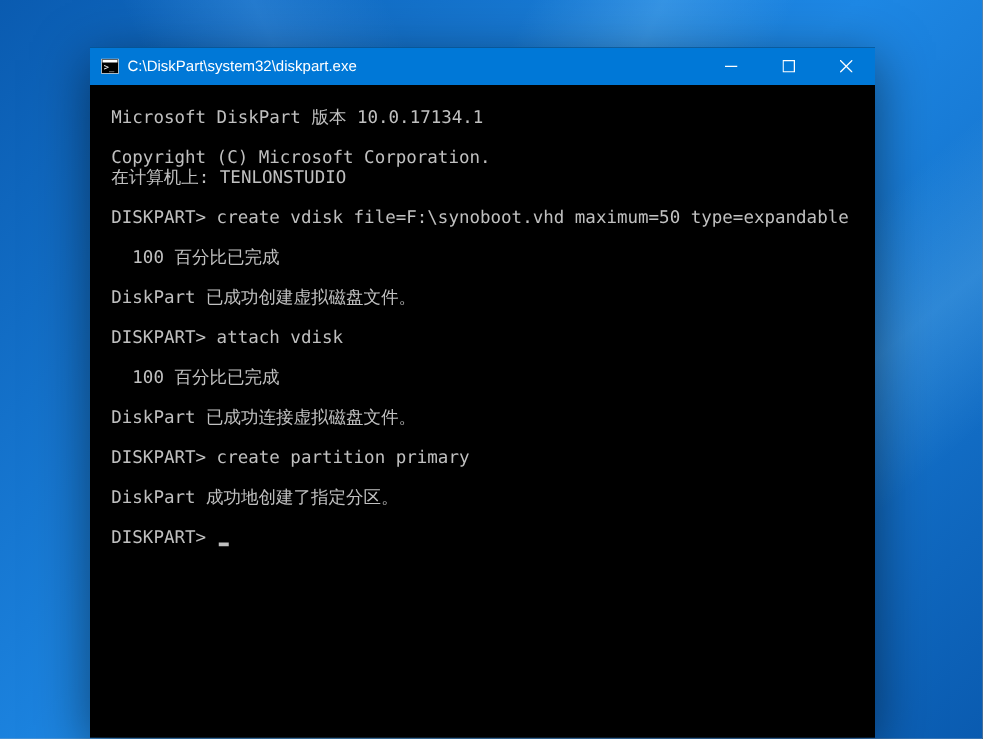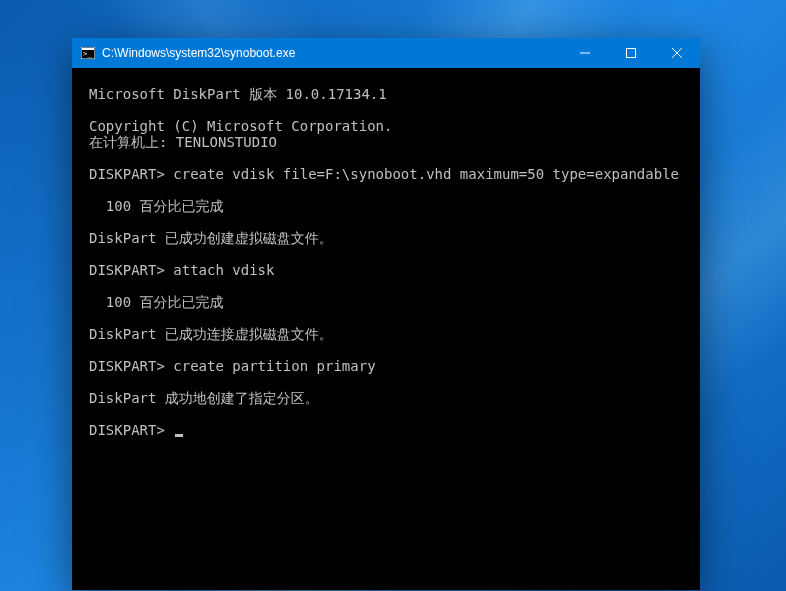"C:\Windows\system32\synoboot.exe" span.titlebar-title { text: Windows\system32\synoboot.exe -> DiskPart\system32\diskpart.exe }
